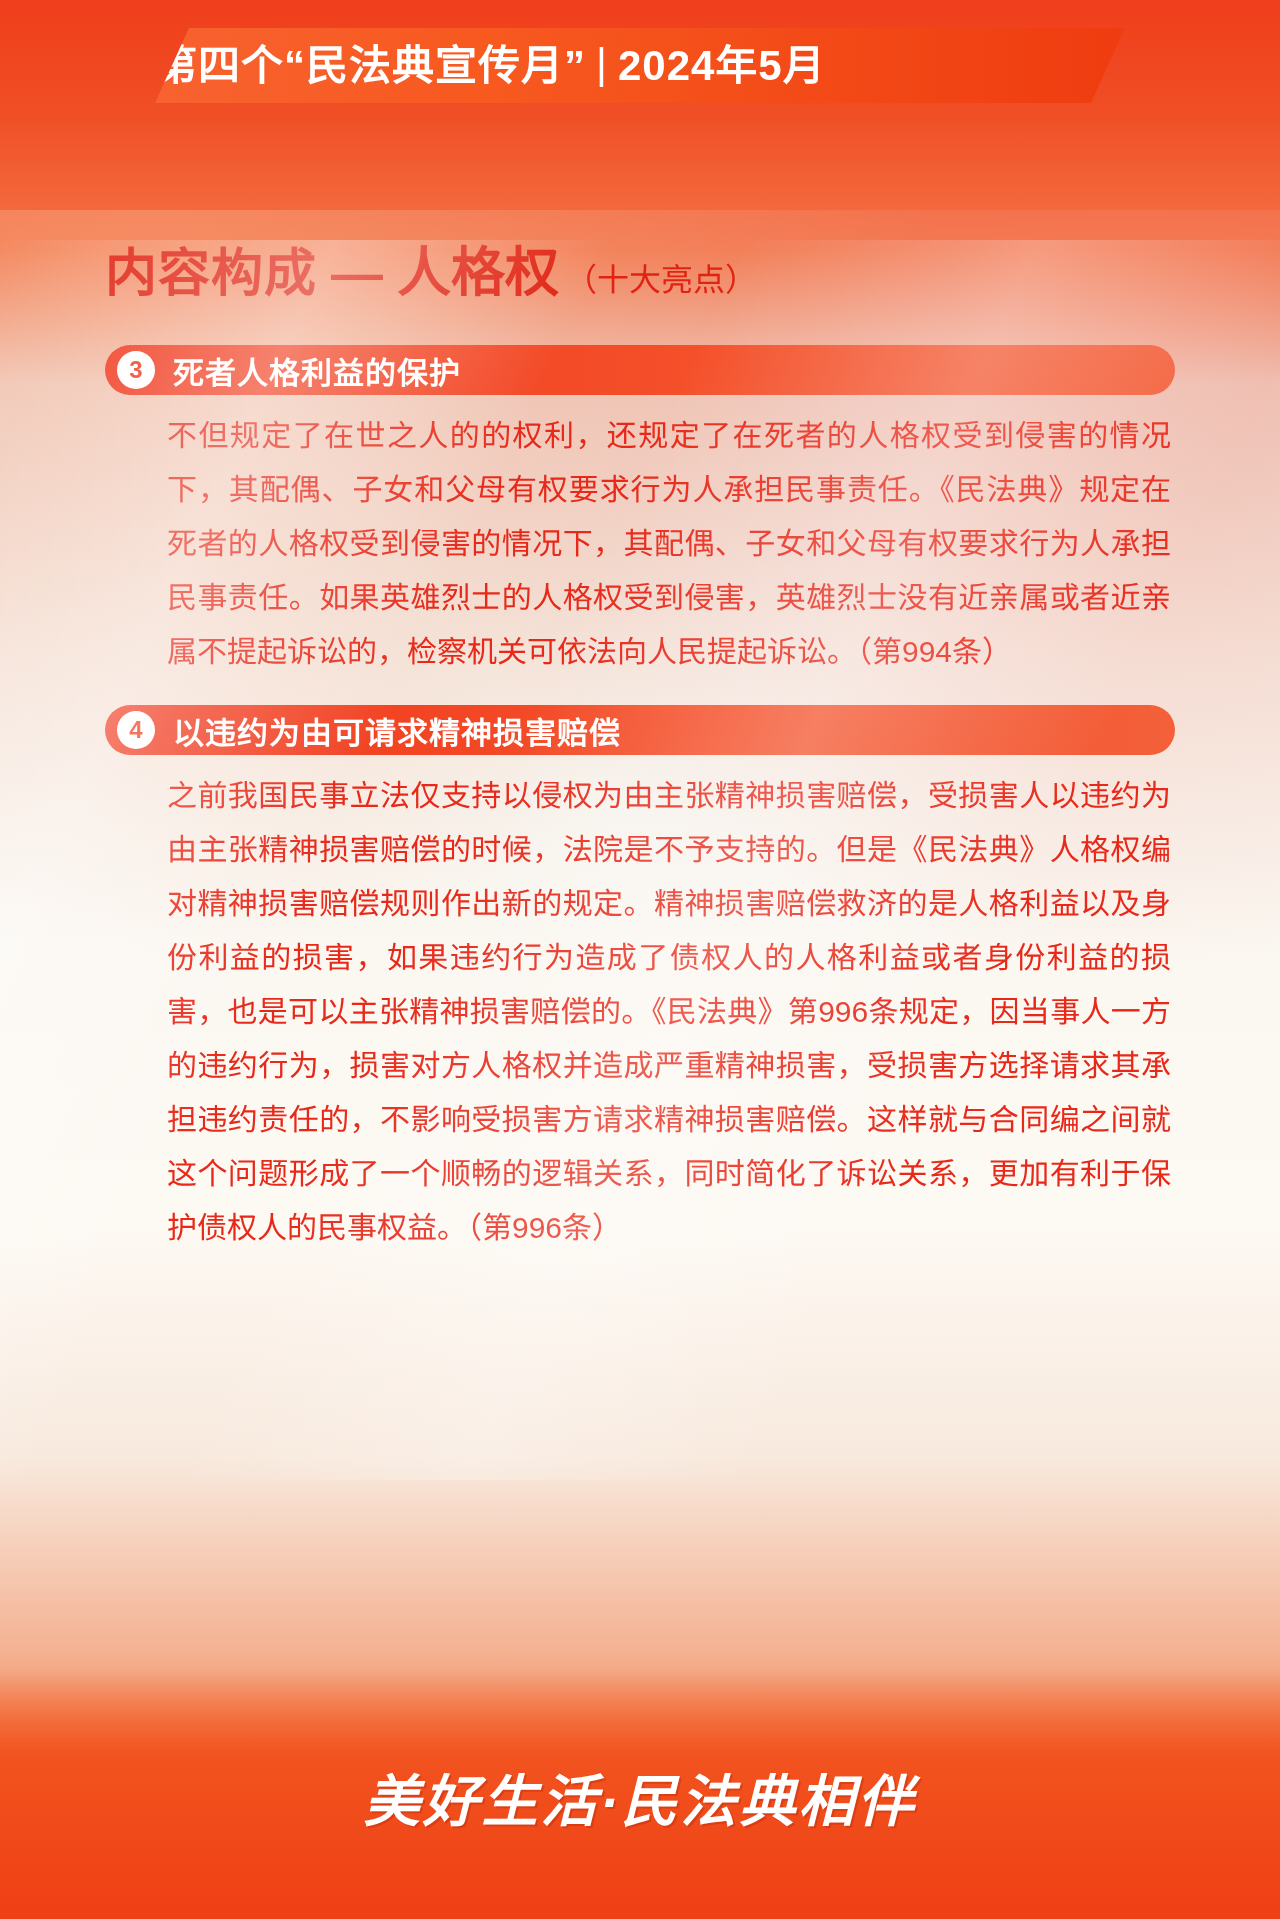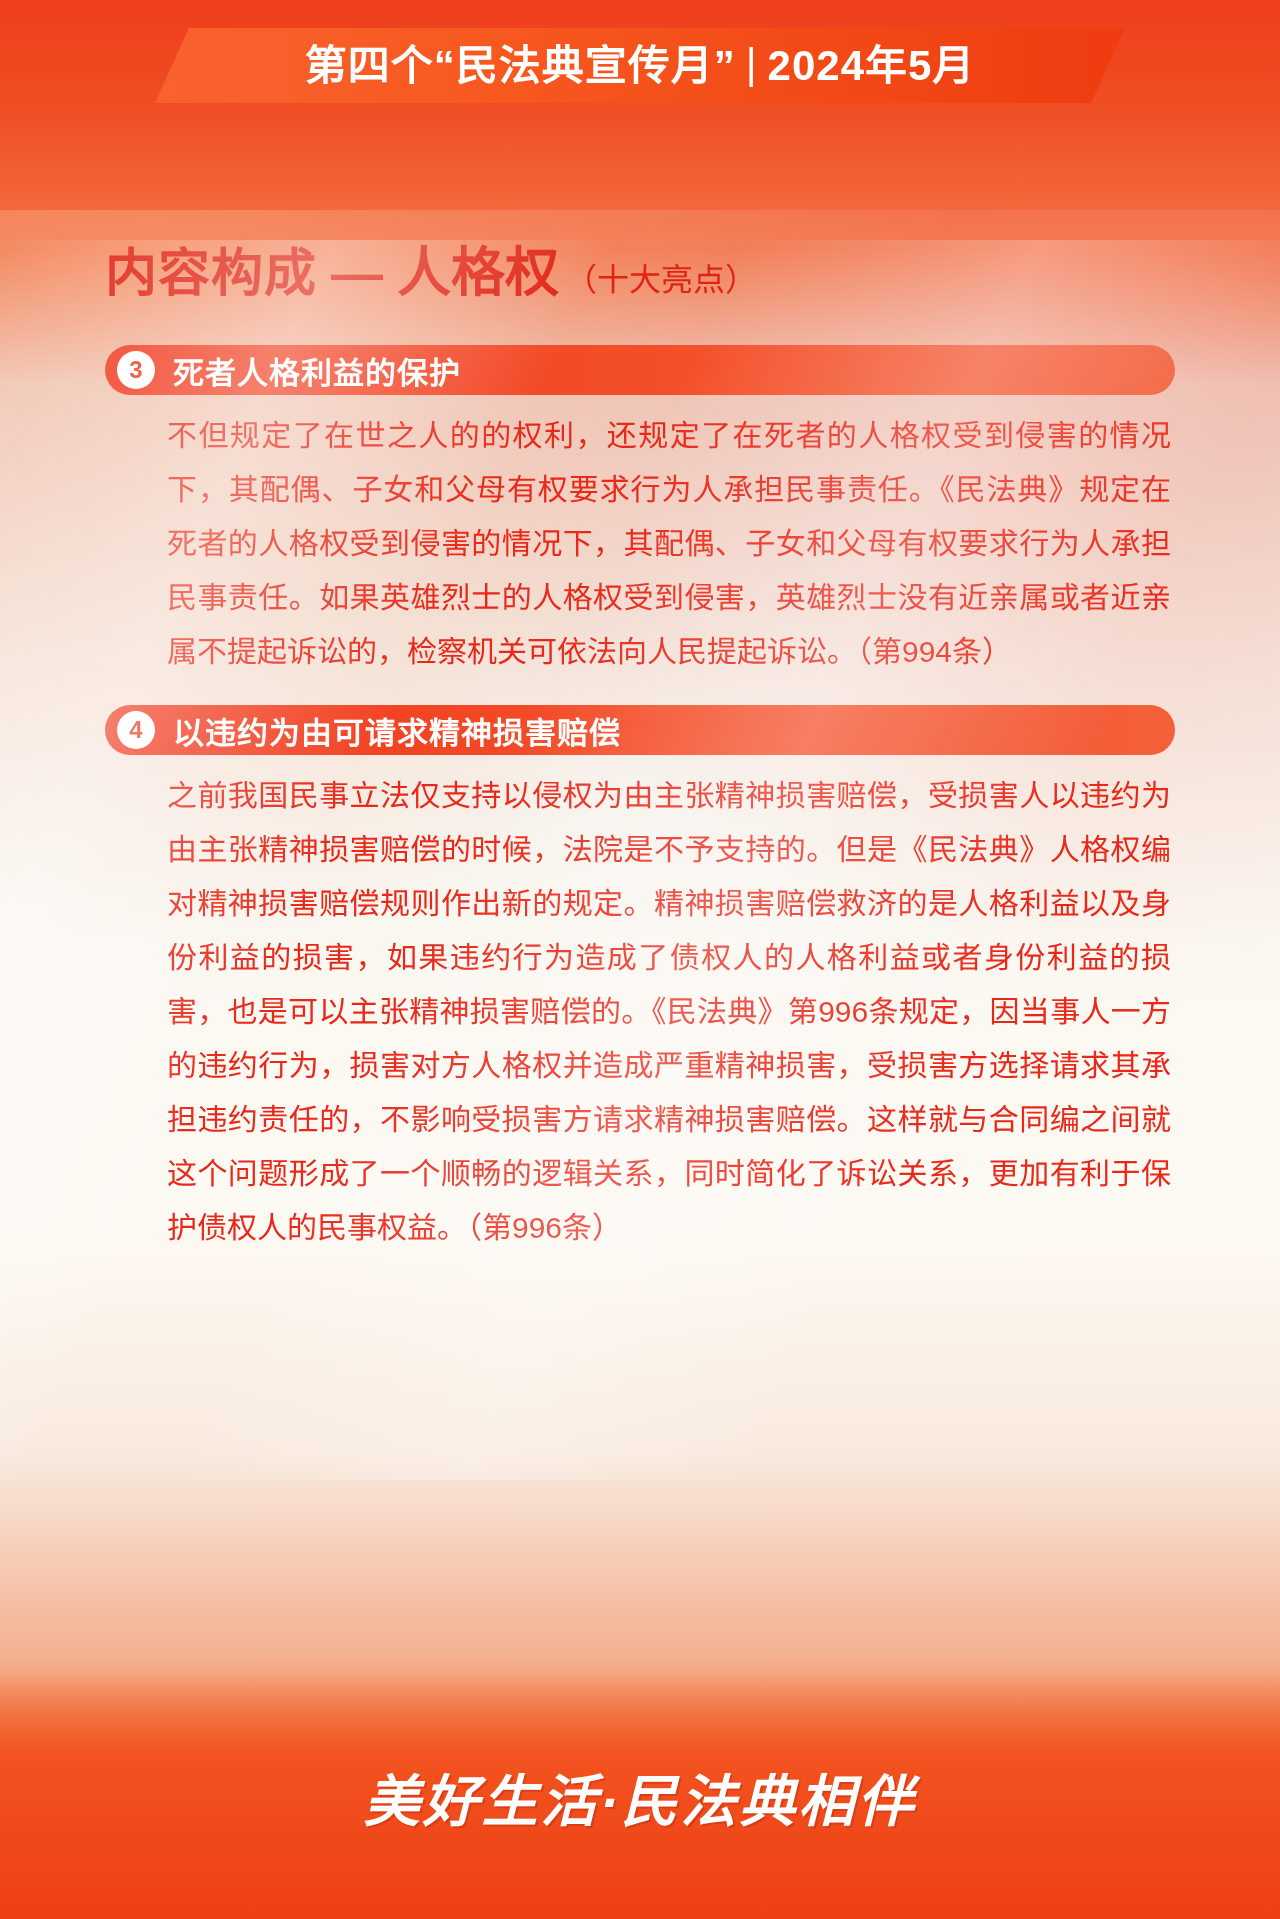"第四个“民法典宣传月” | 2024年5月" .header-ribbon { justify-content: center -> none }
